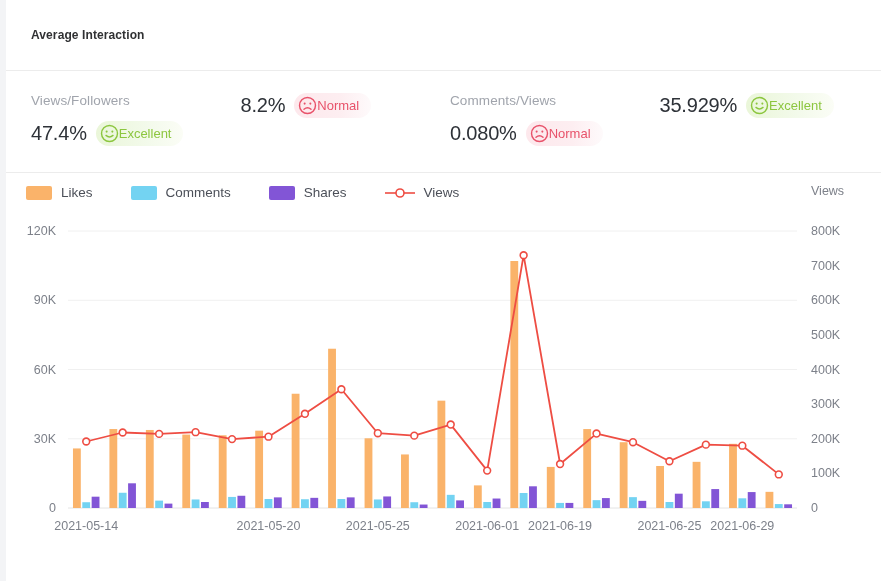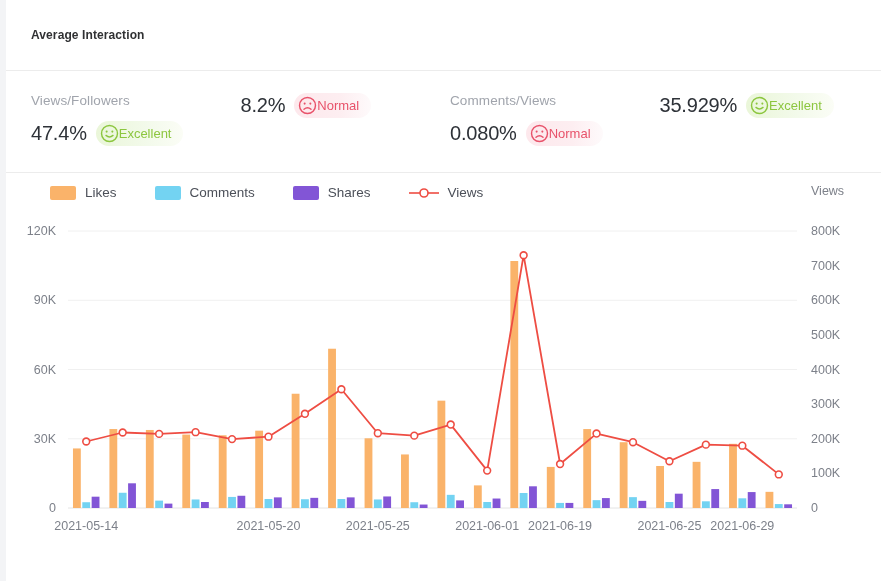"Likes" .legend { left: 44px -> 20px }
